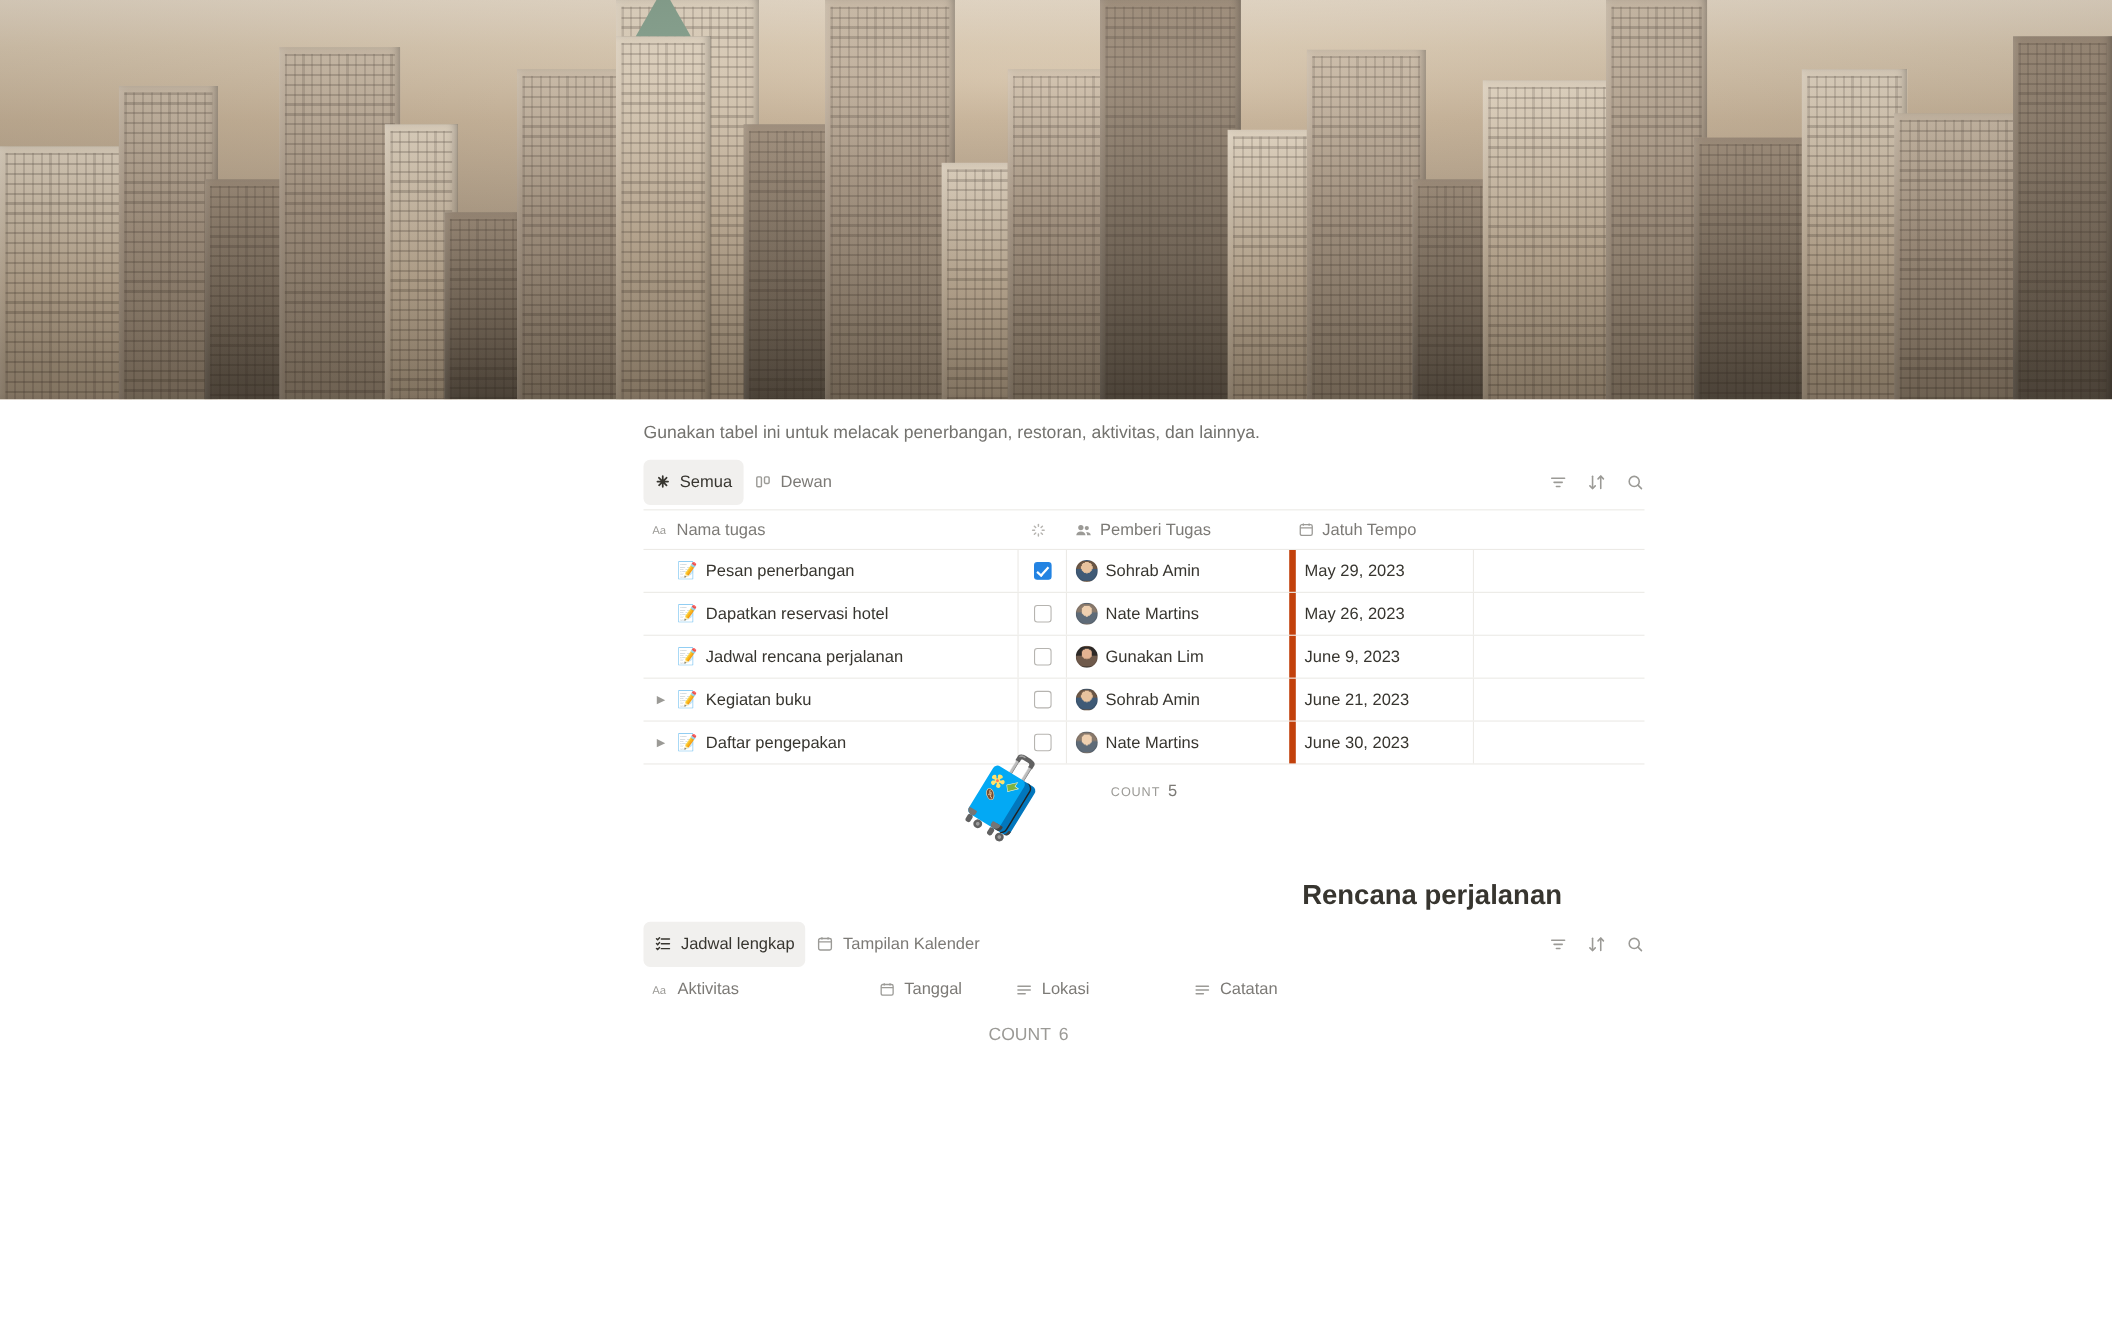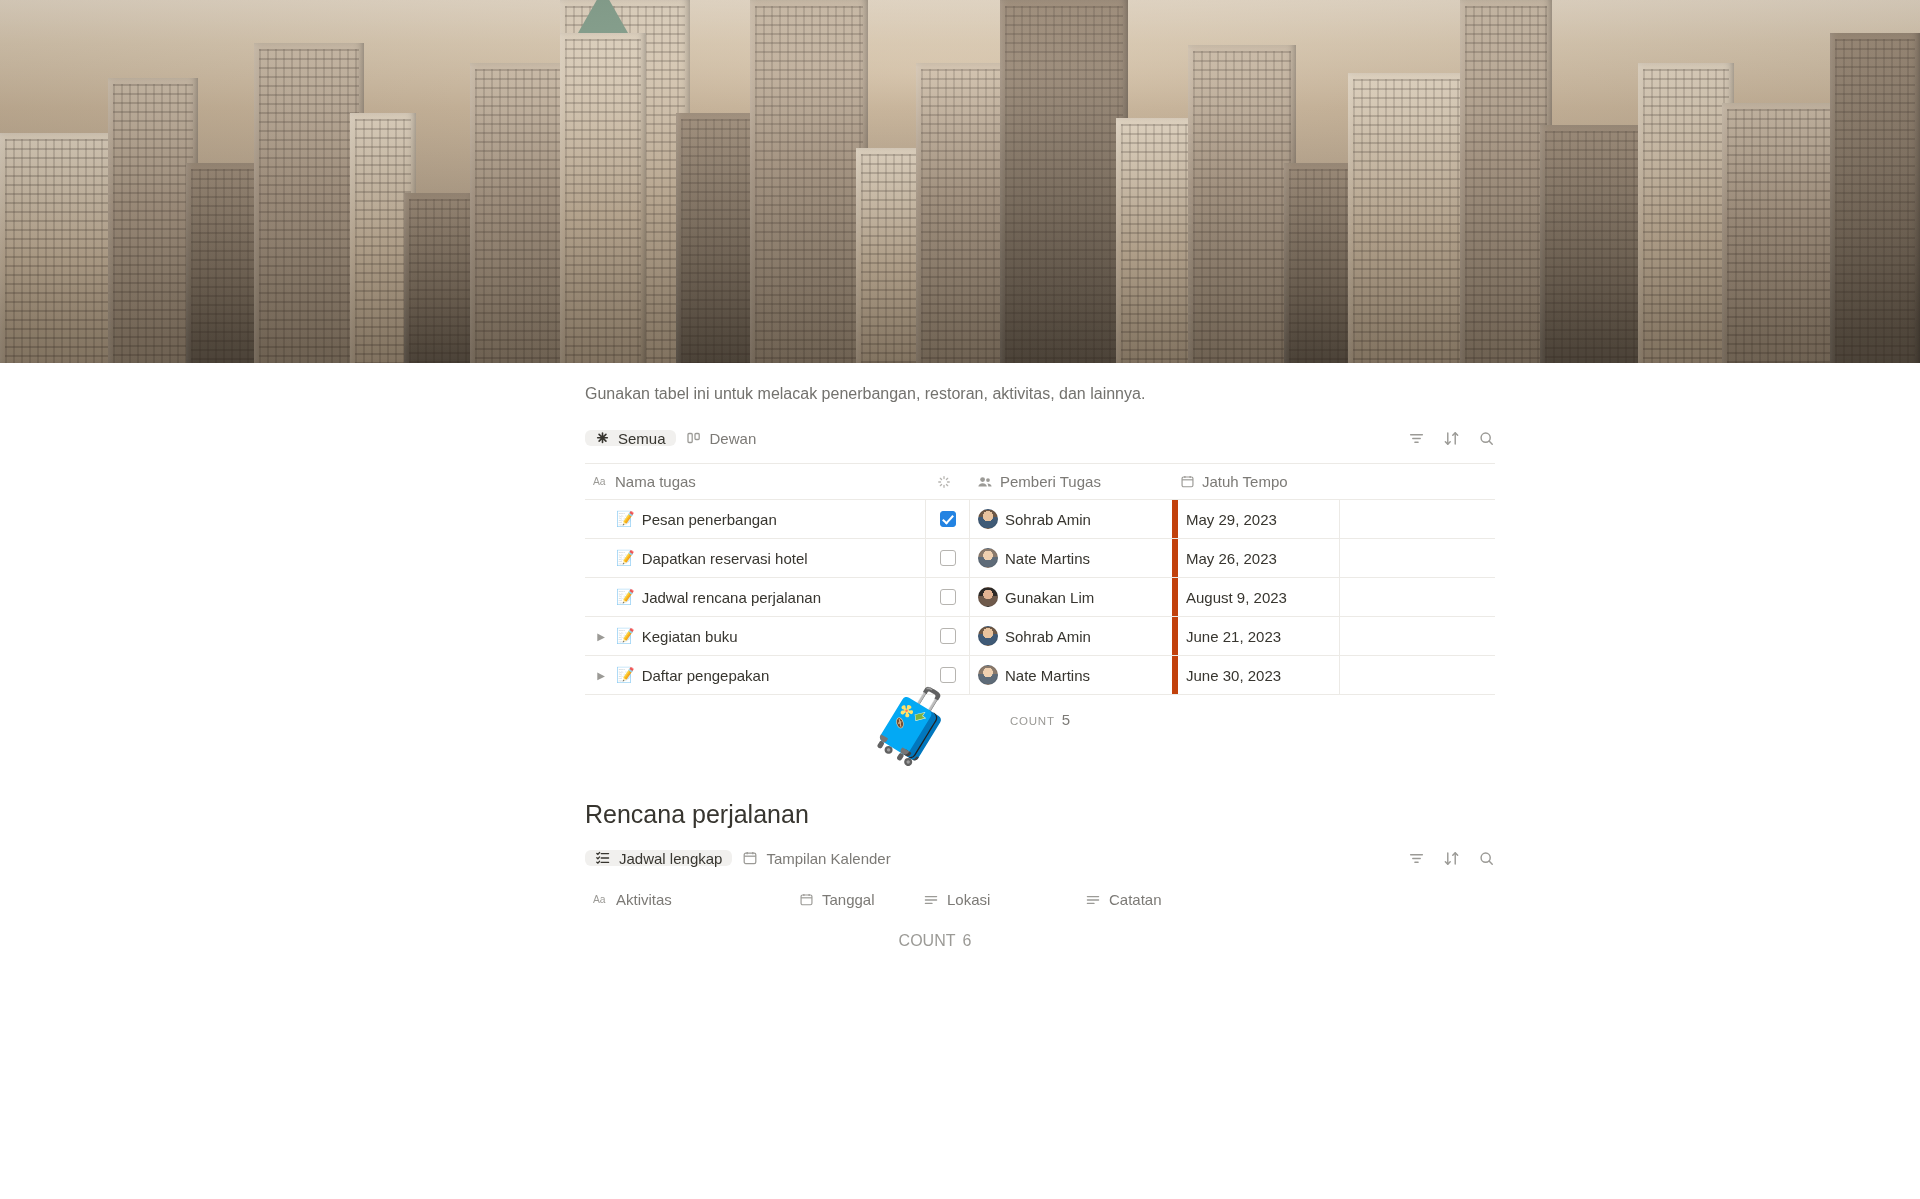"Semua" .view-tab { height: 16px -> 41px }
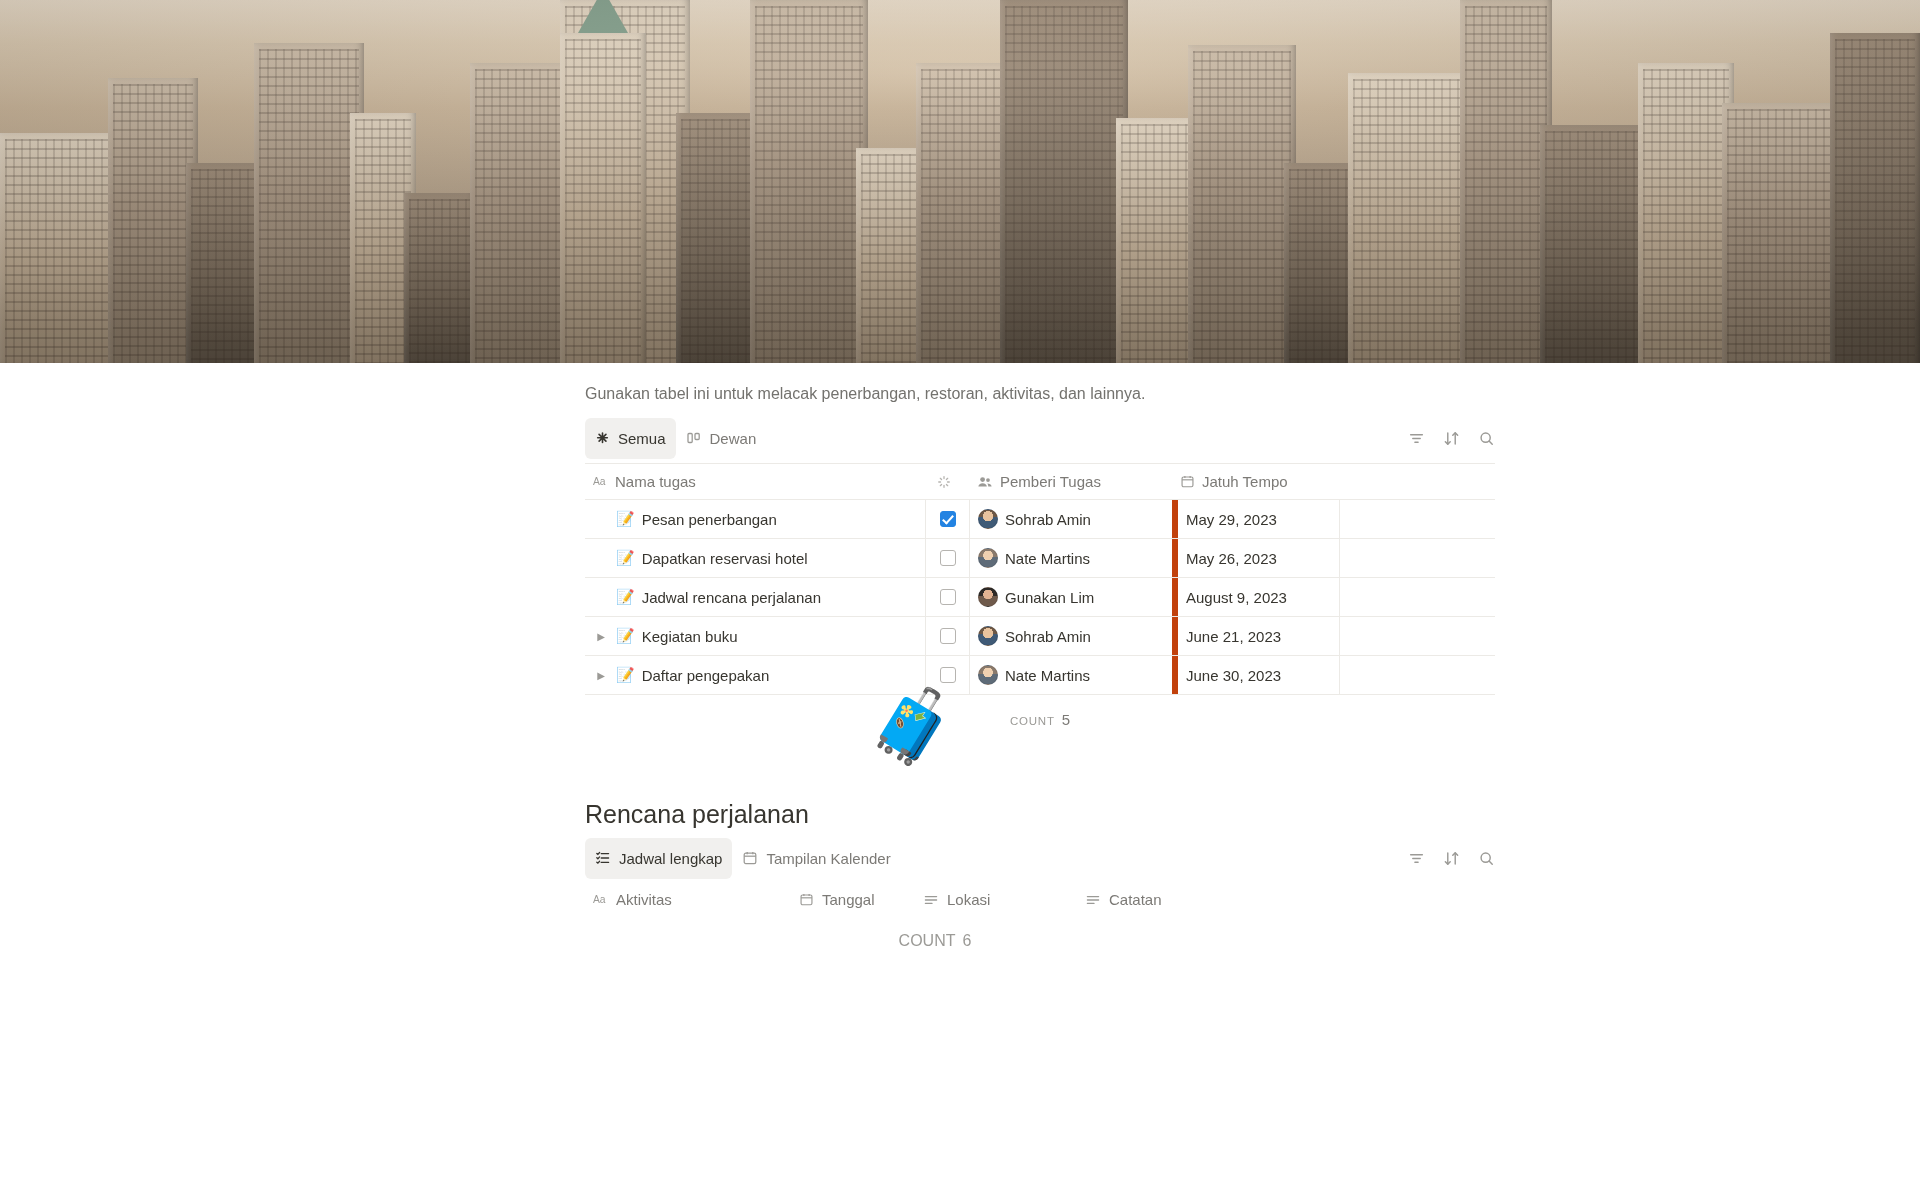"August 9, 2023" div.td { text: August -> June }
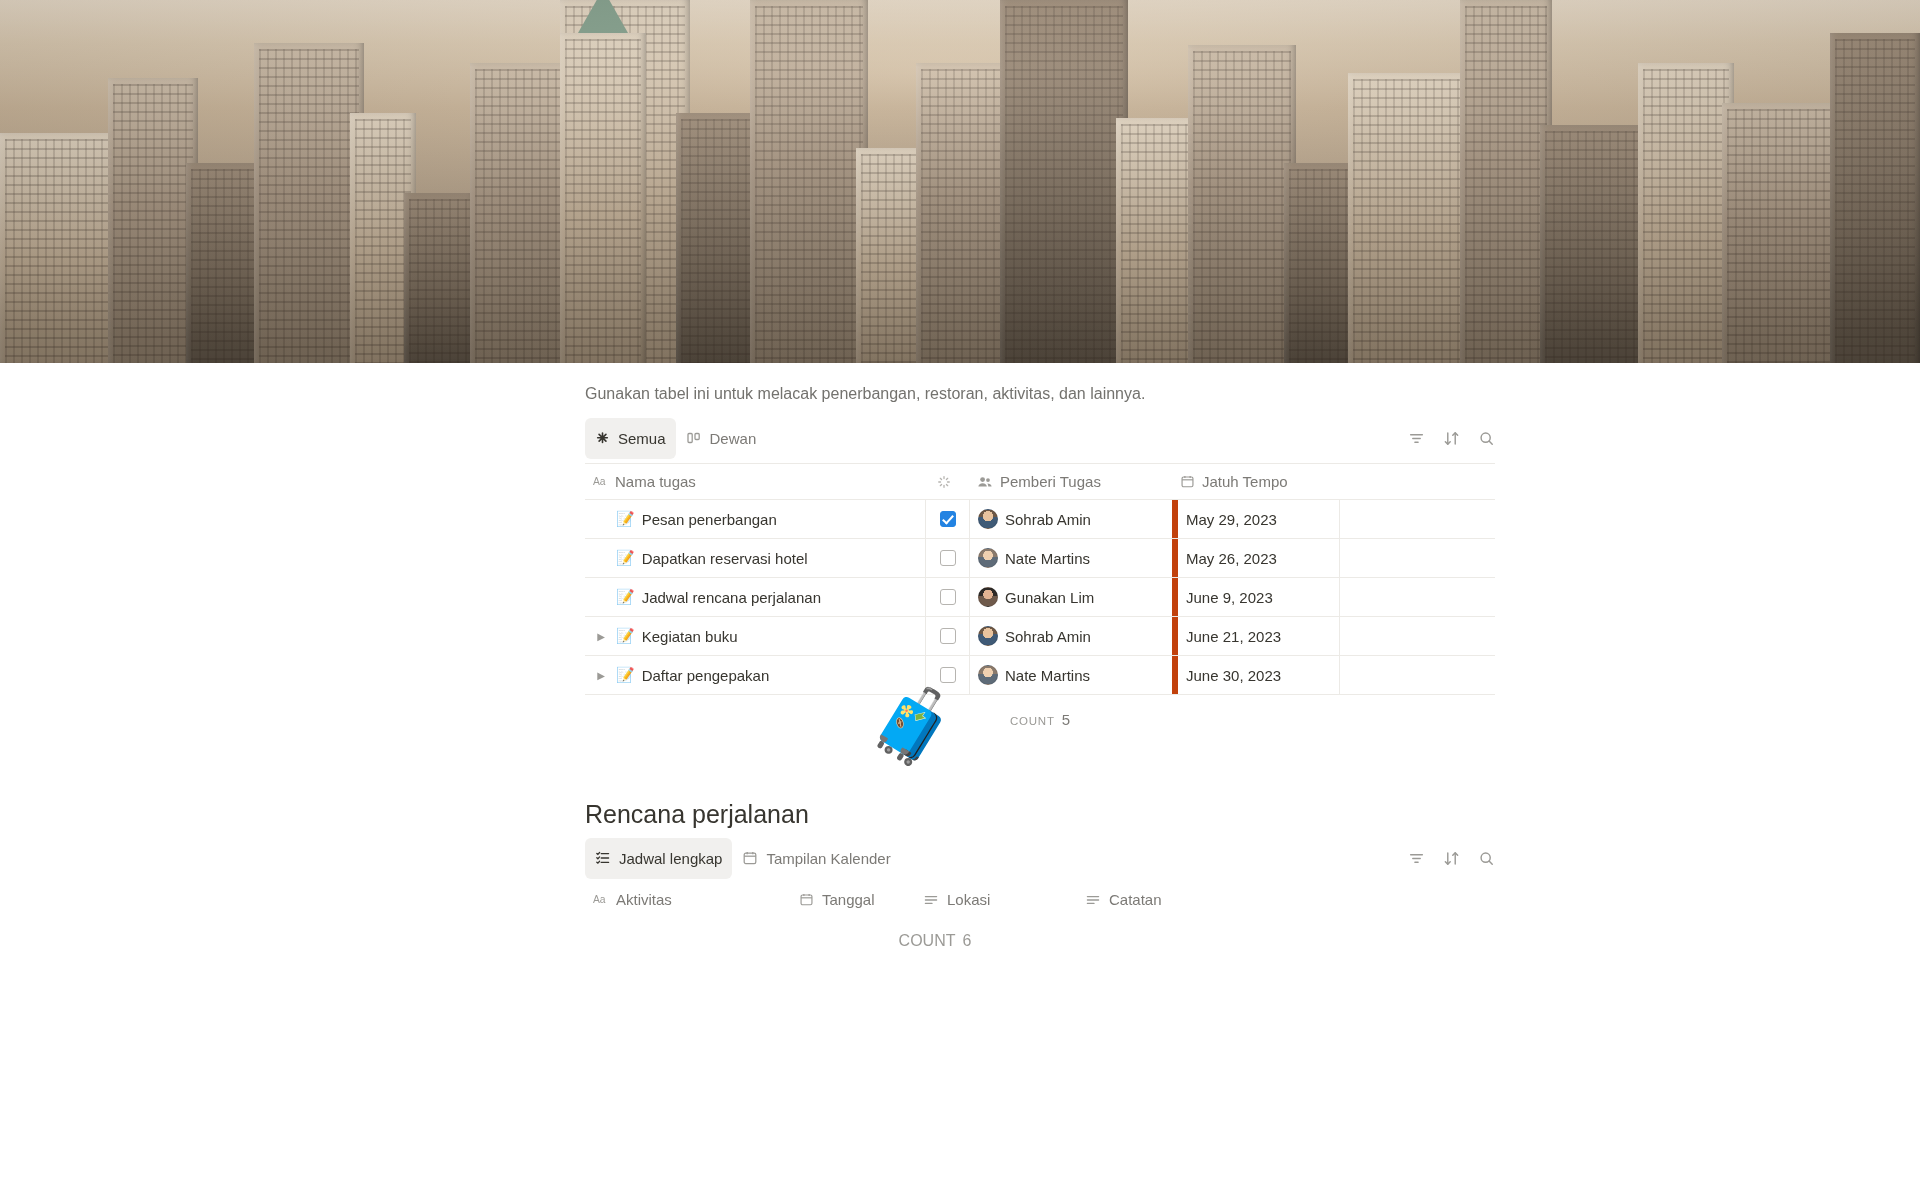"Rencana perjalanan" .section-h2 { font-weight: normal -> bold; text-align: none -> right }
